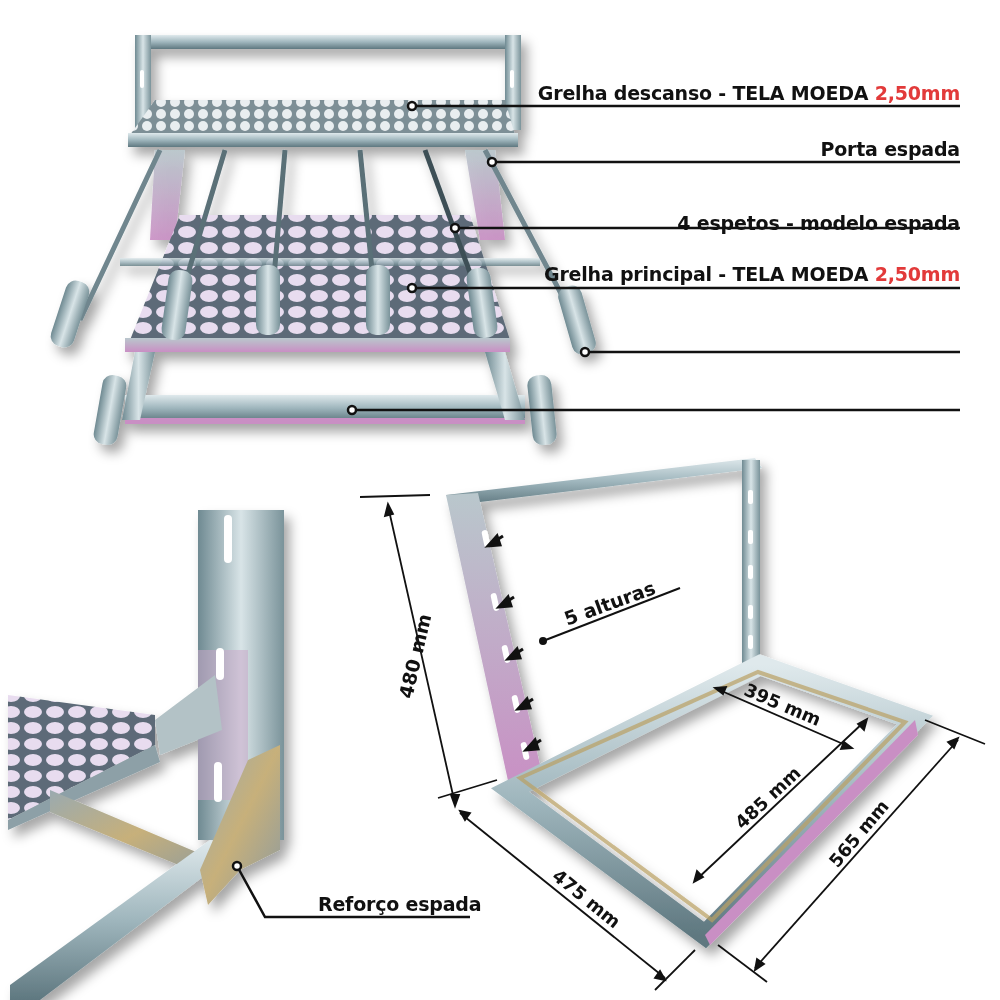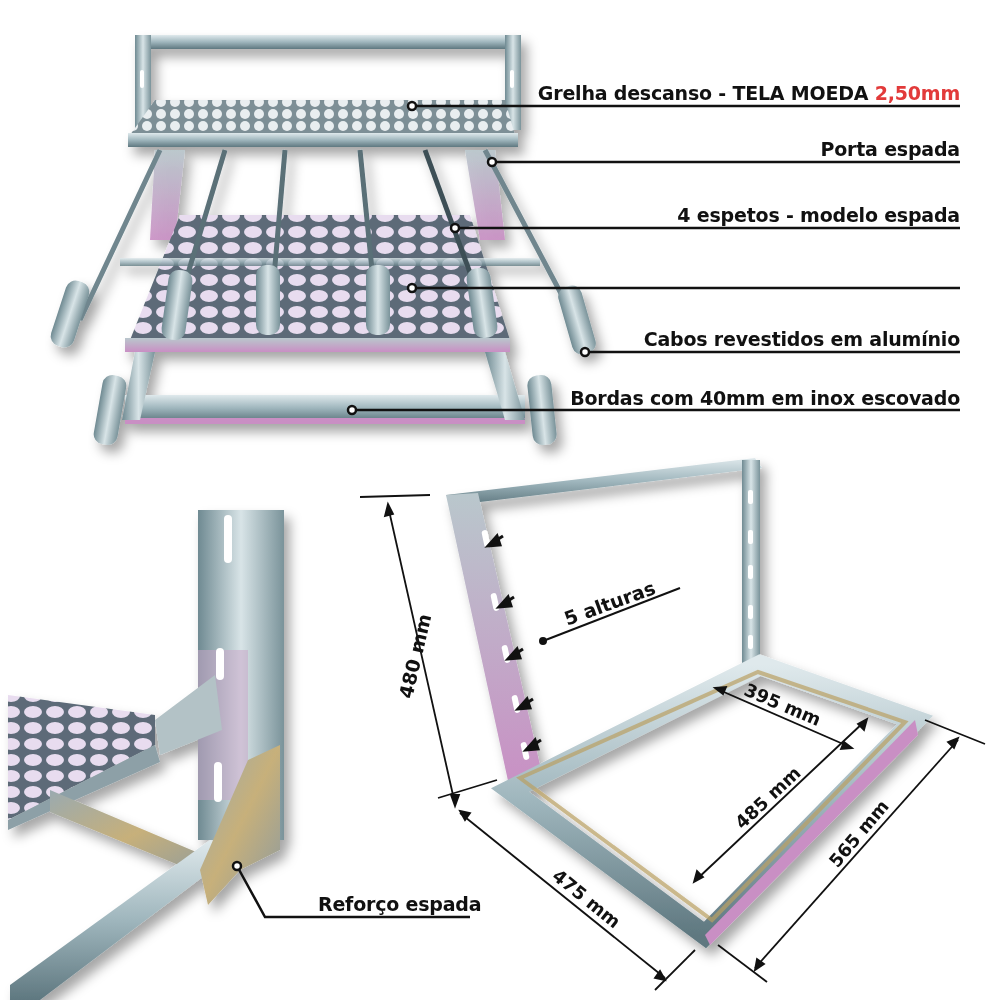"4 espetos - modelo espada" div.label { top: 204px -> 212px }
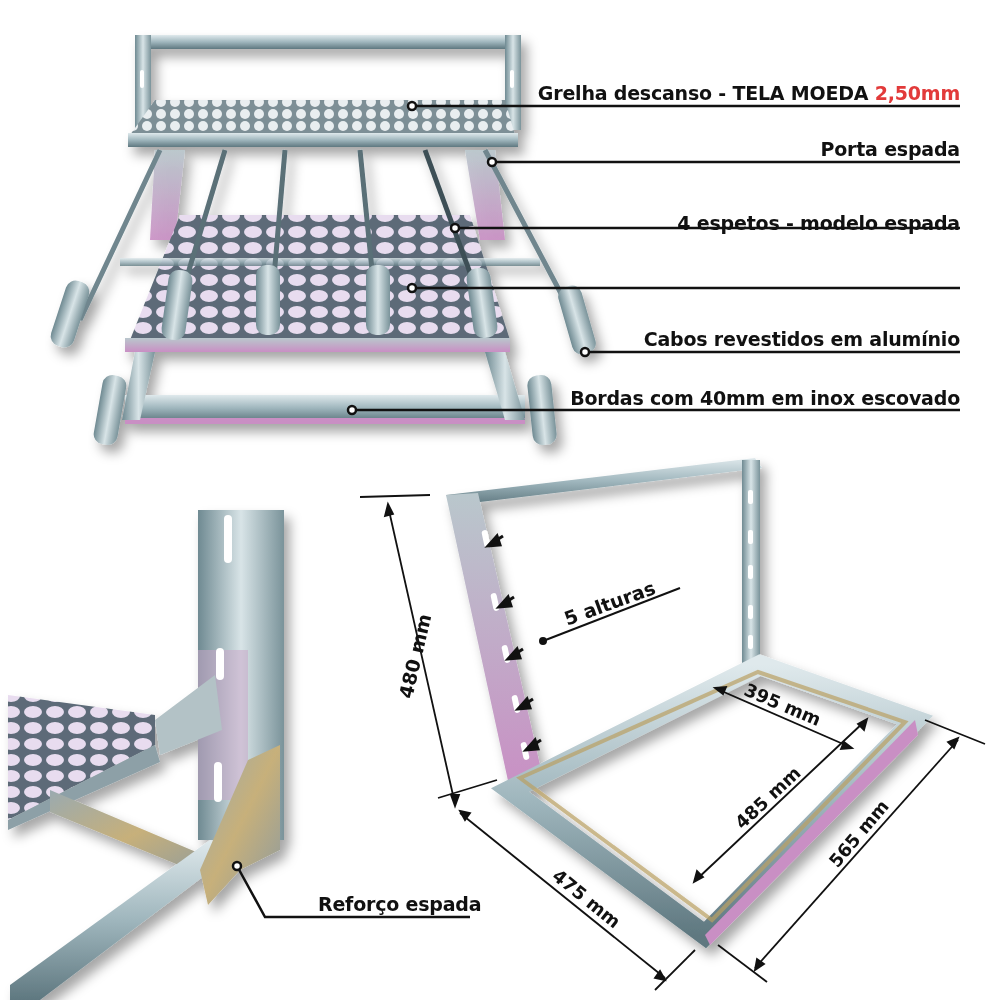"Grelha principal - TELA MOEDA" div.label { html: none -> <div> <span>Grelha principal - TELA MOEDA </span><span>2,50mm</span> </div> }
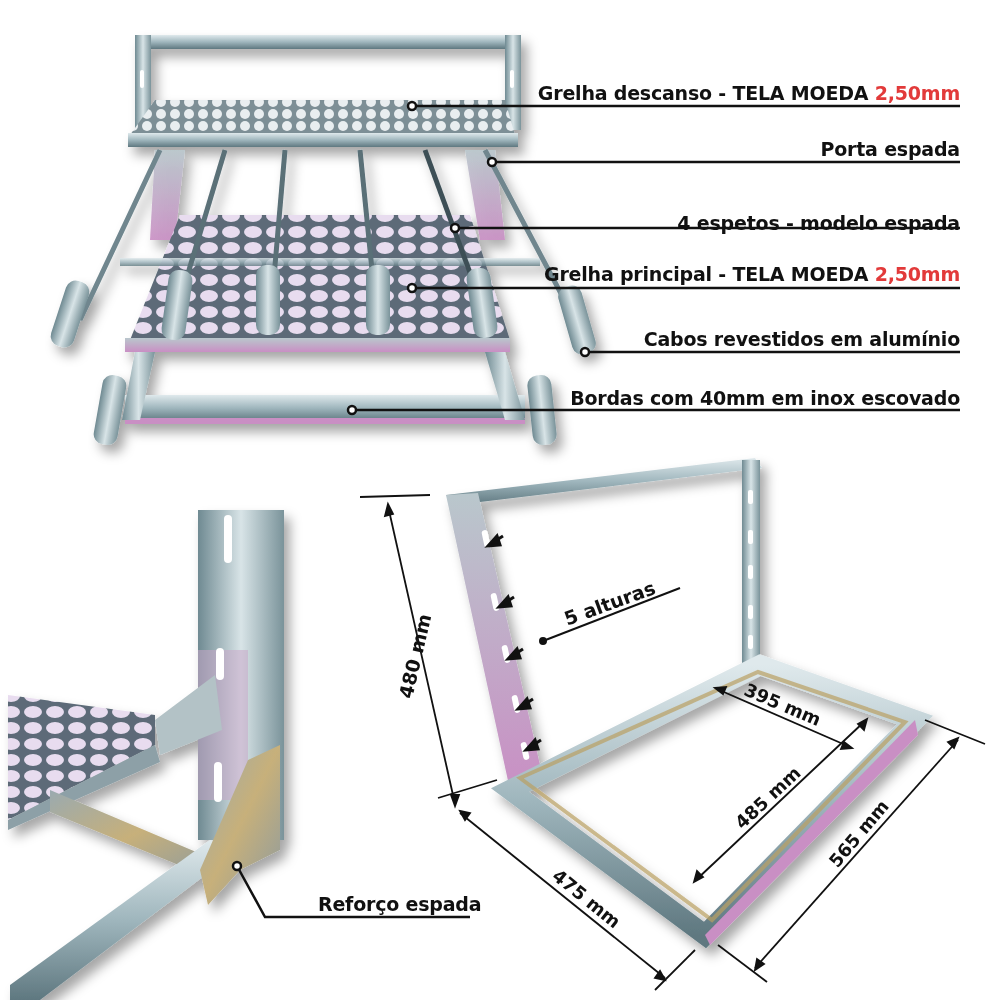"Cabos revestidos em alumínio" div.label { html: <div> <span>Cabos revestidos em alumínio</span> </div> -> none }
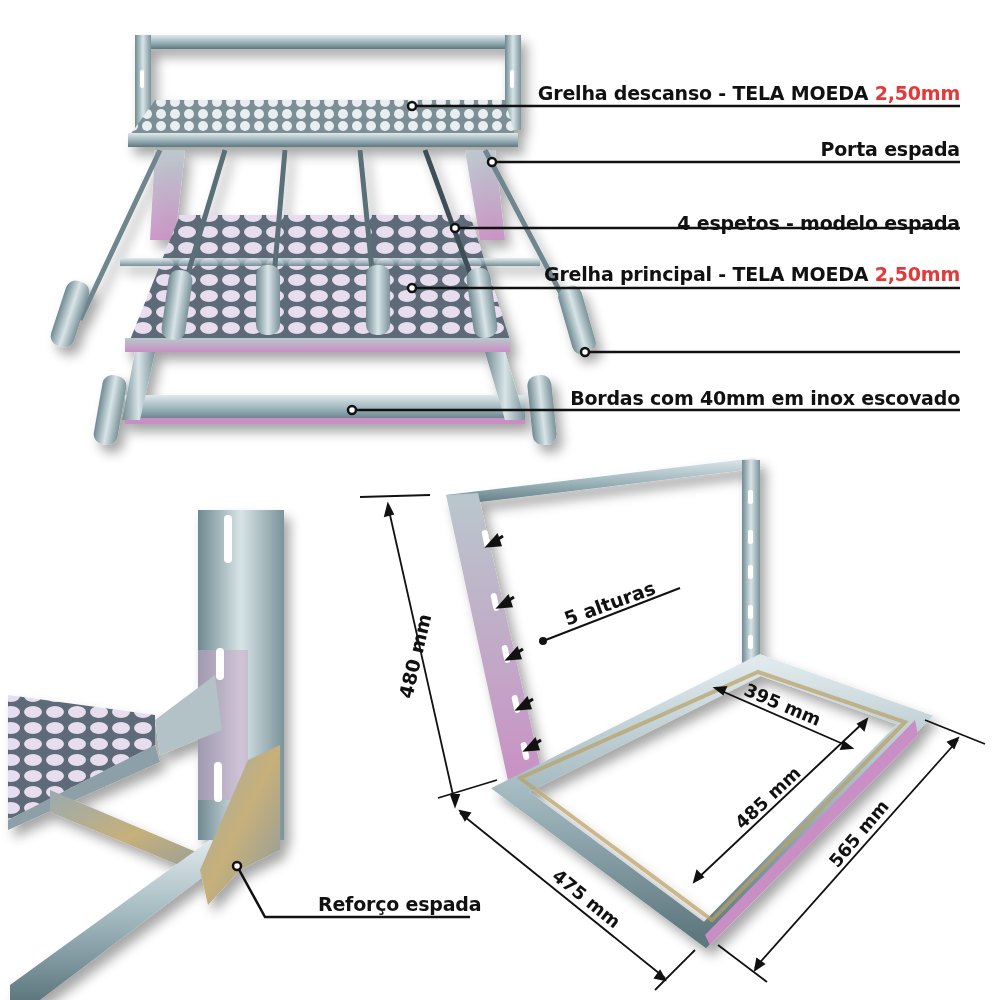"Bordas com 40mm em inox" div.label { html: <div> <span>Bordas com 40mm em inox escovado</span> </div> -> none }
